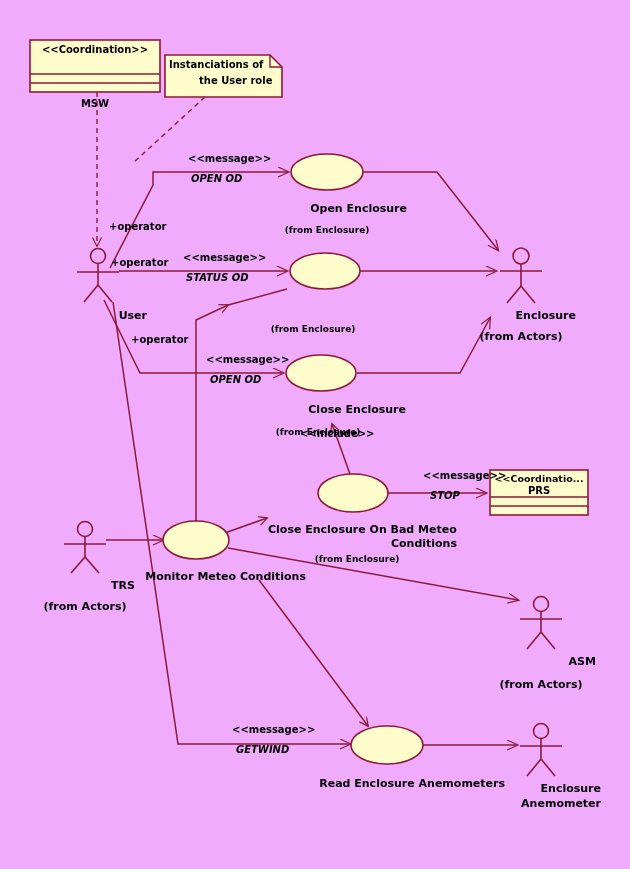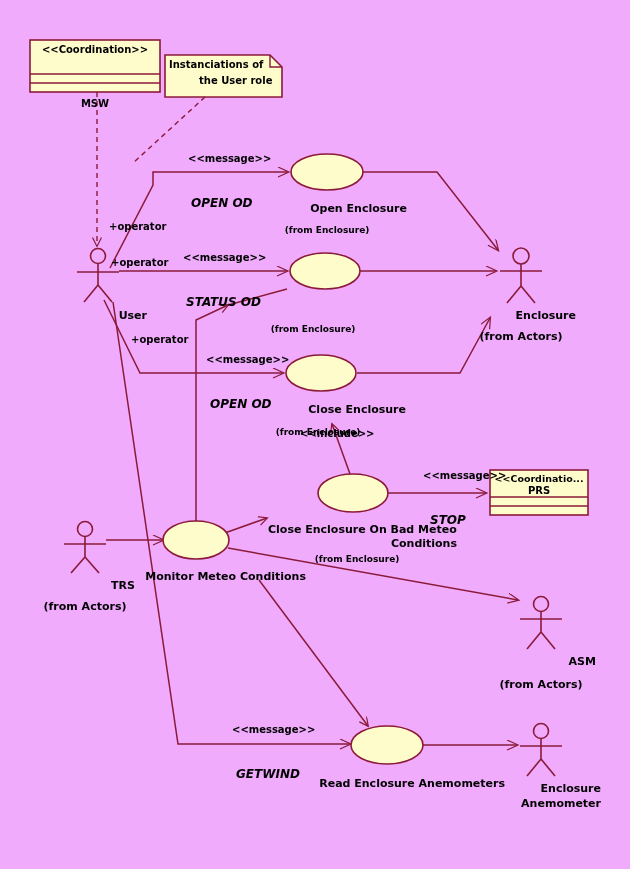"OPEN OD" .msgname { font-size: 12px -> 10px; margin-top: 24px -> none }
